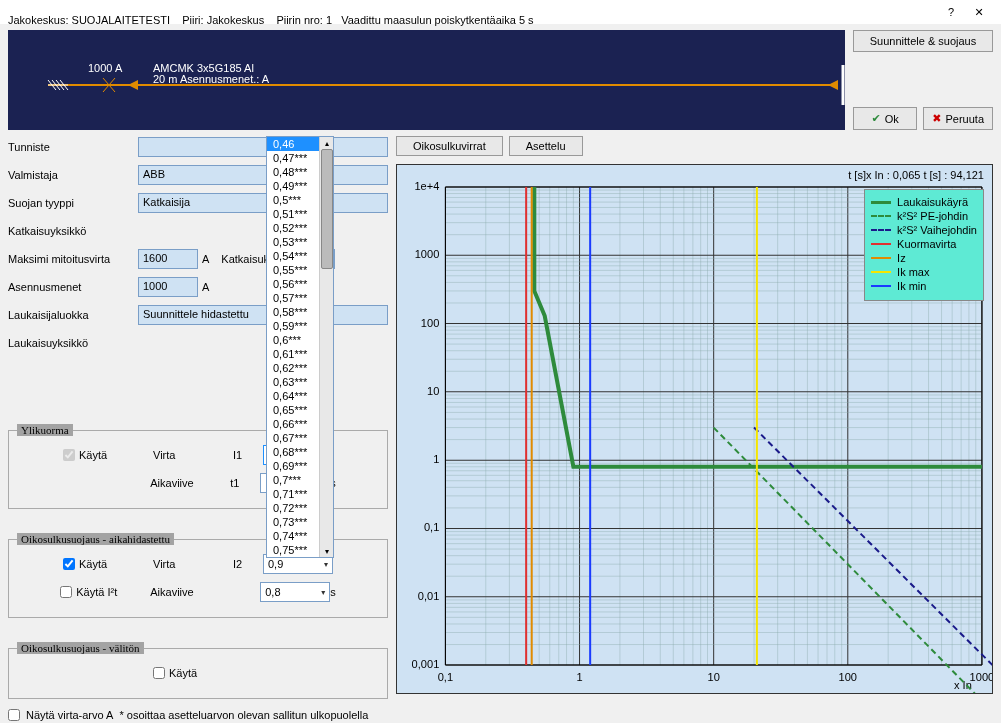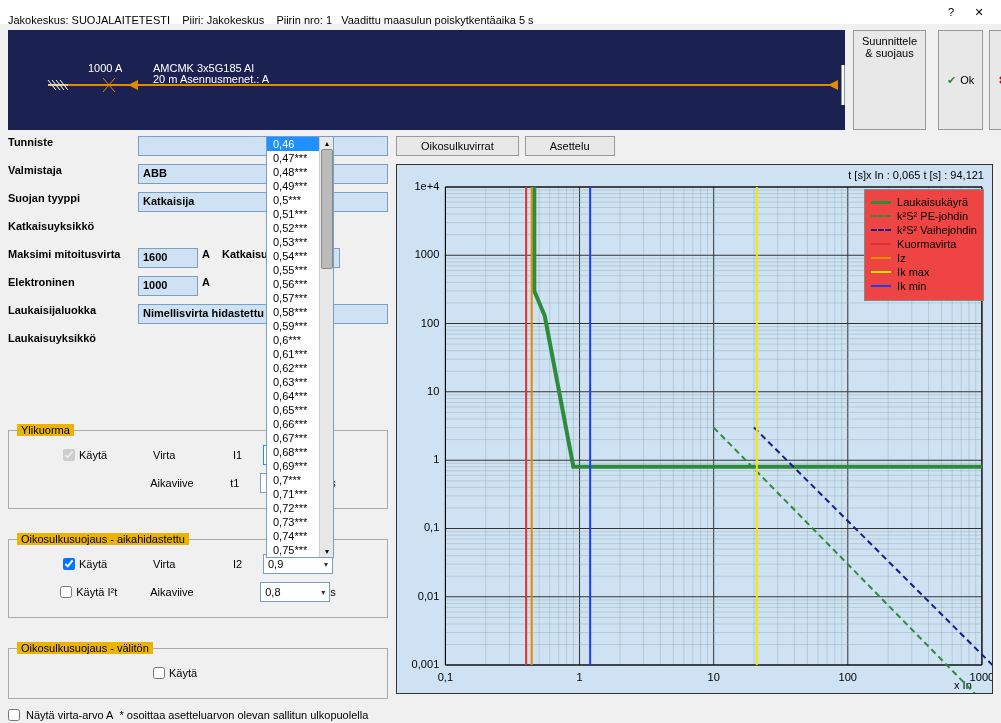"Suunnittele & suojaus" .side-btns { flex-direction: none -> column }
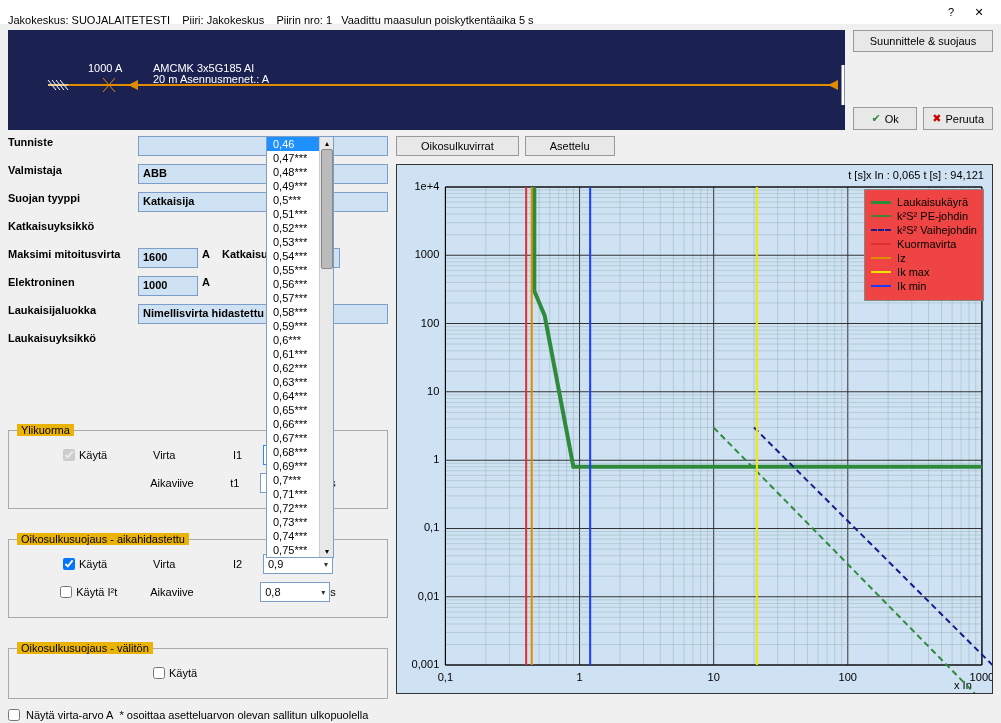"Tunniste" .form-row { align-items: none -> center; font-weight: bold -> none }
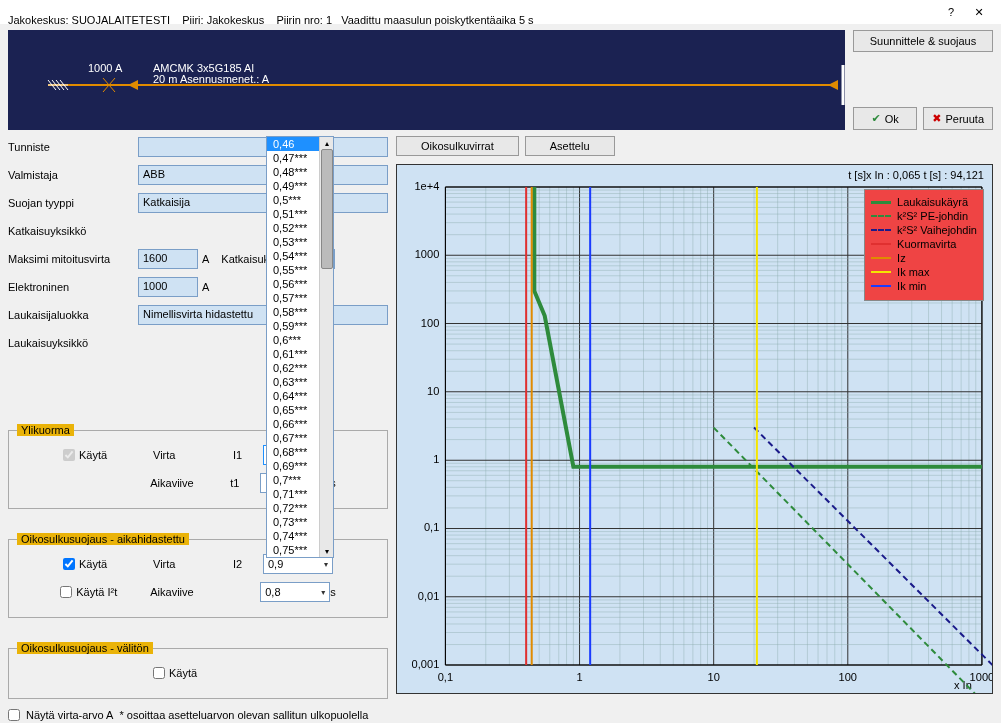"Oikosulkuvirrat" .right-tabs .tab { padding: 3px 24px -> 3px 16px }
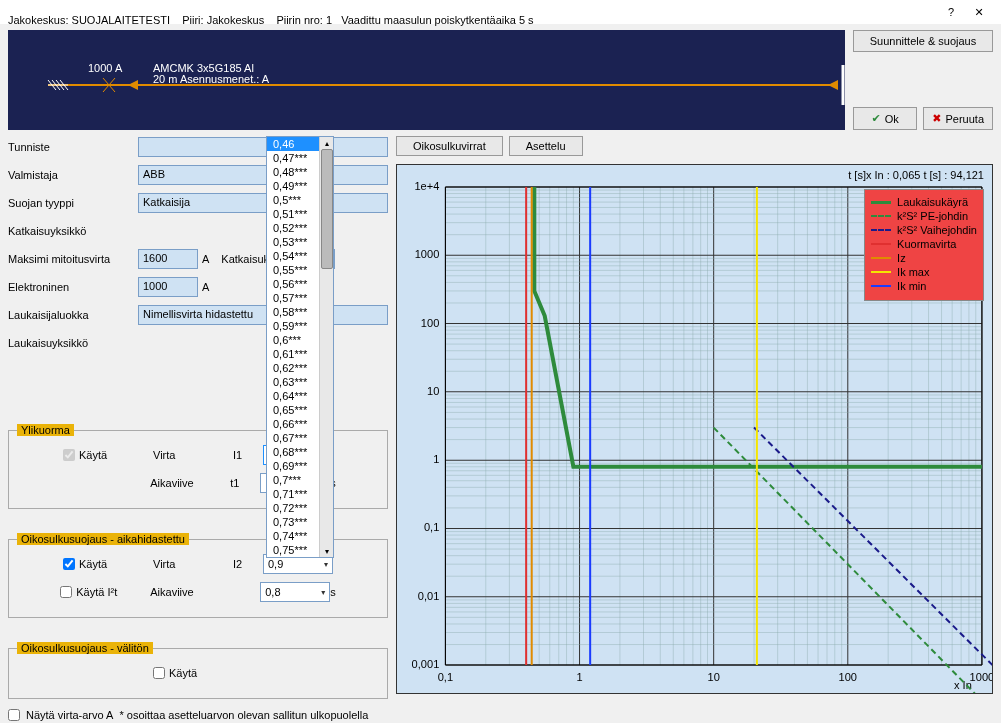"Laukaisukäyrä" .legend { background: #ef4444 -> #5eead4 }
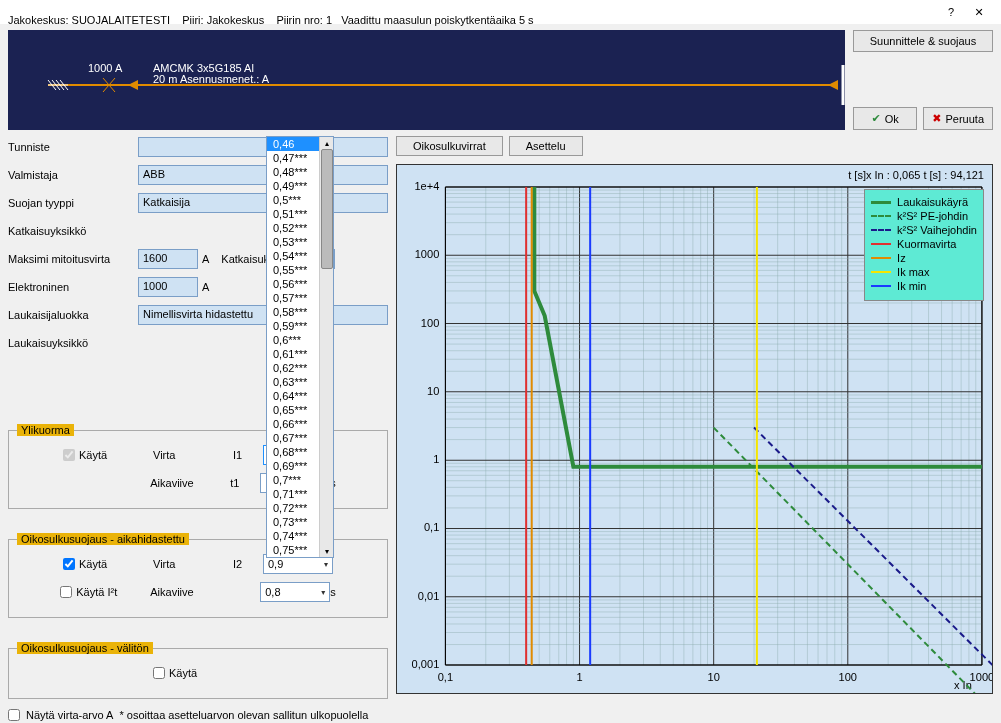"Elektroninen" div.label { text: Elektroninen -> Asennusmenet }
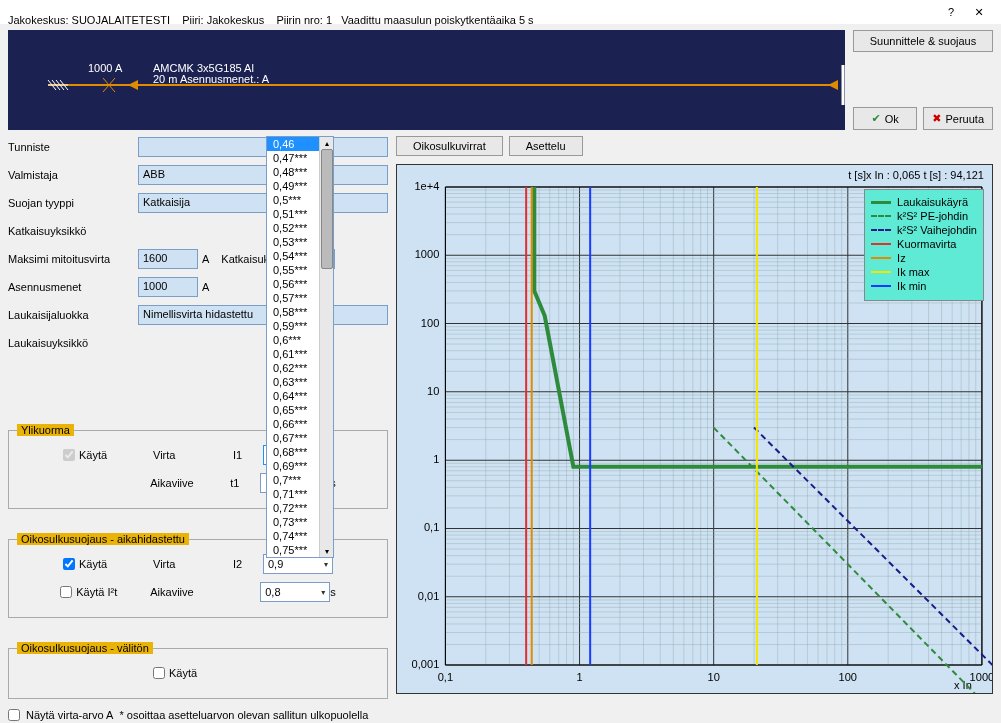"Nimellisvirta hidastettu" div.field { text: Nimellisvirta -> Suunnittele }
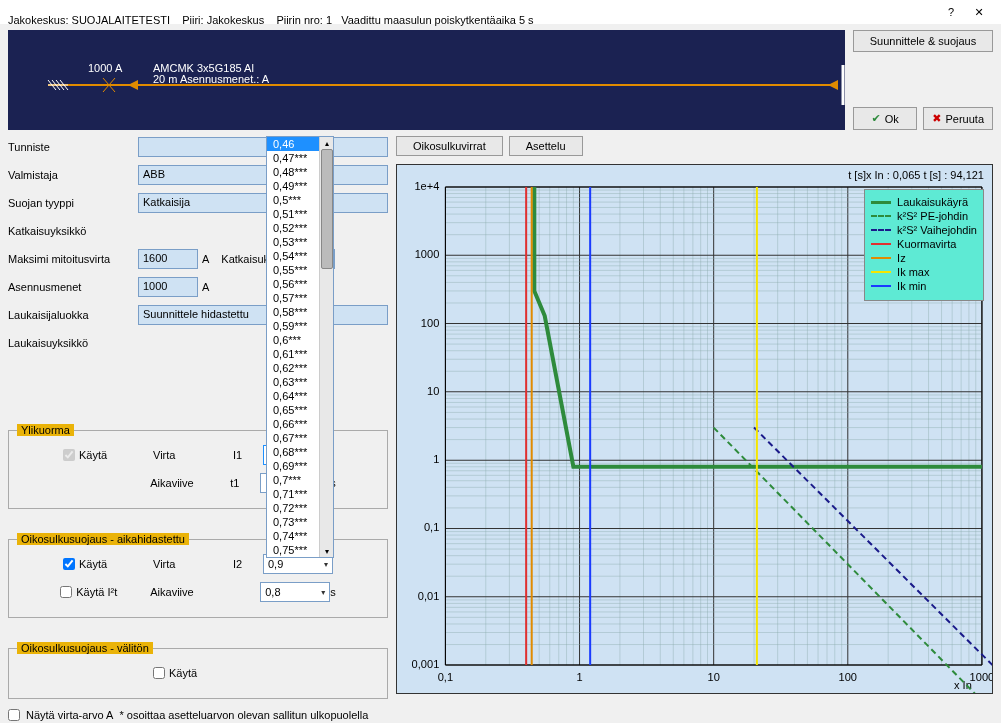"Ylikuorma" .fieldset legend { background: #eab308 -> #a3a3a3; font-family: none -> Liberation Serif, serif }
